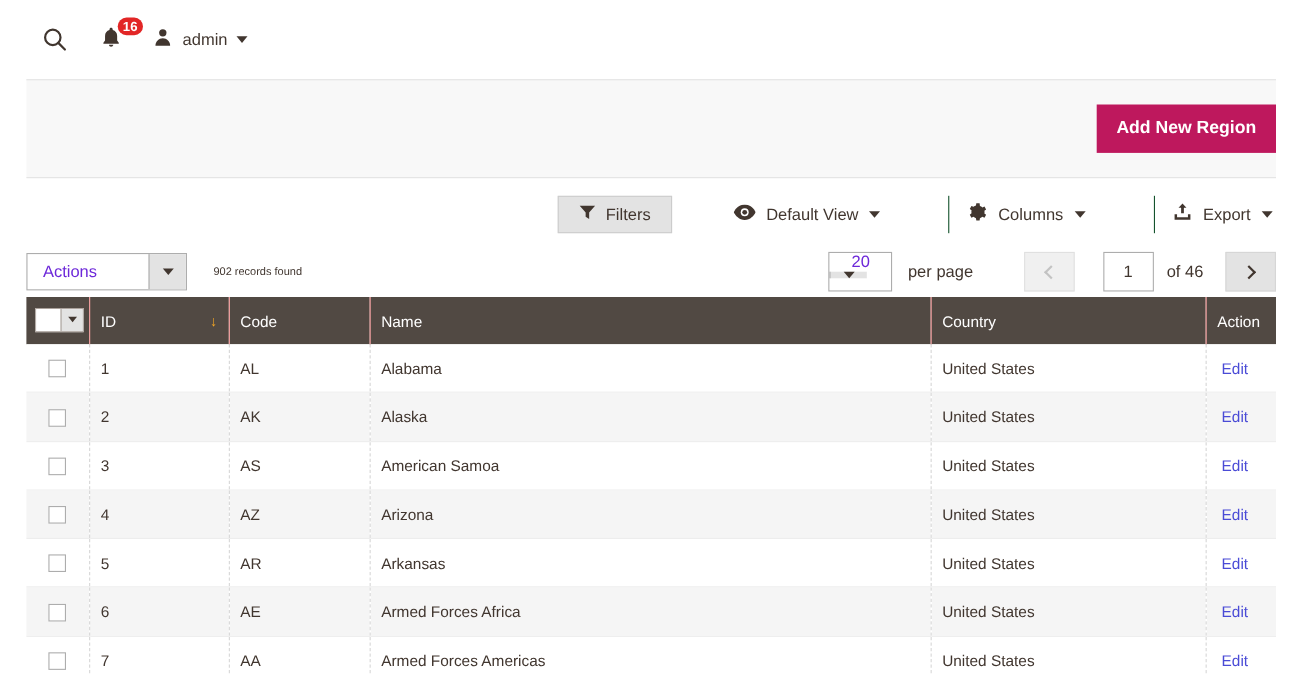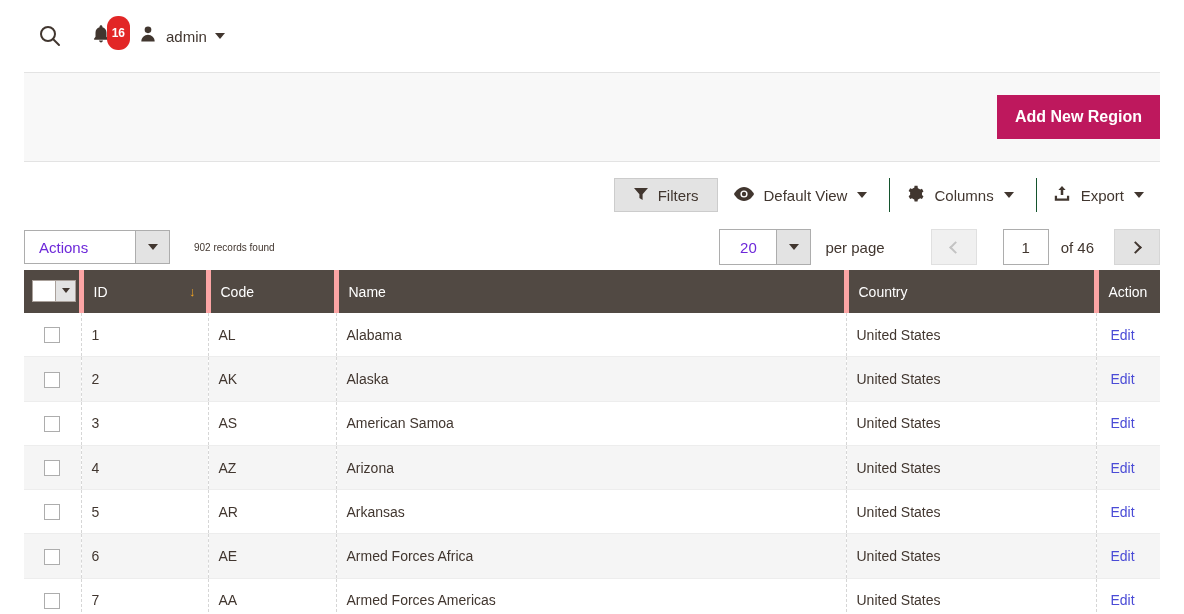"16" .notif-badge { height: 34px -> 16px }
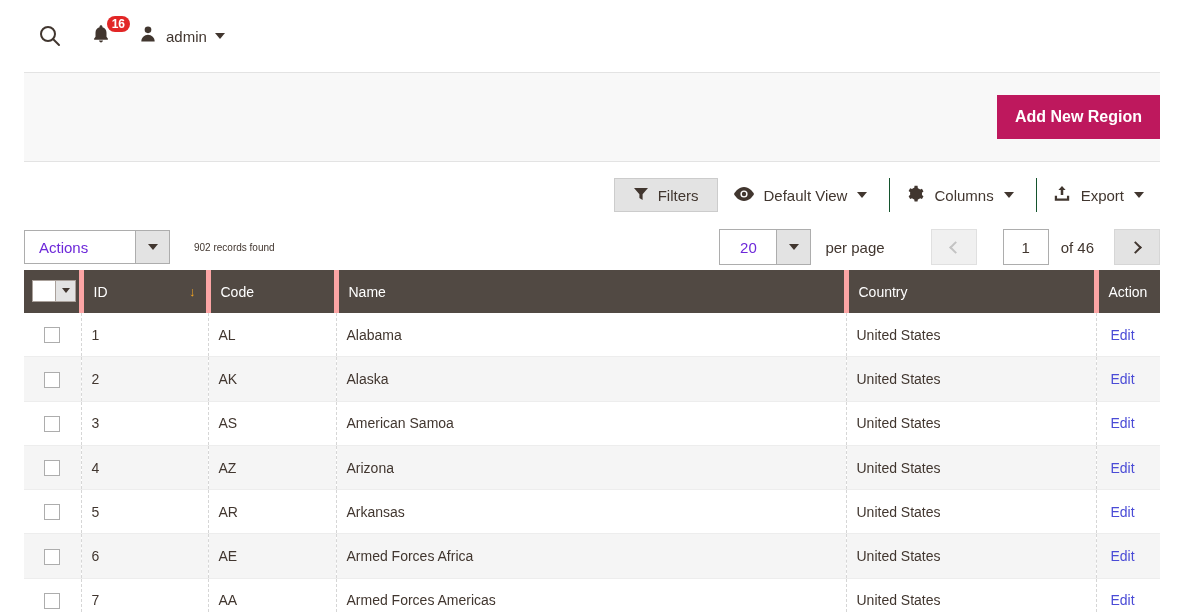"Filters" .grid-controls { gap: none -> 40px; padding: 14px 24px 0 24px -> 14px 11px 0 24px }
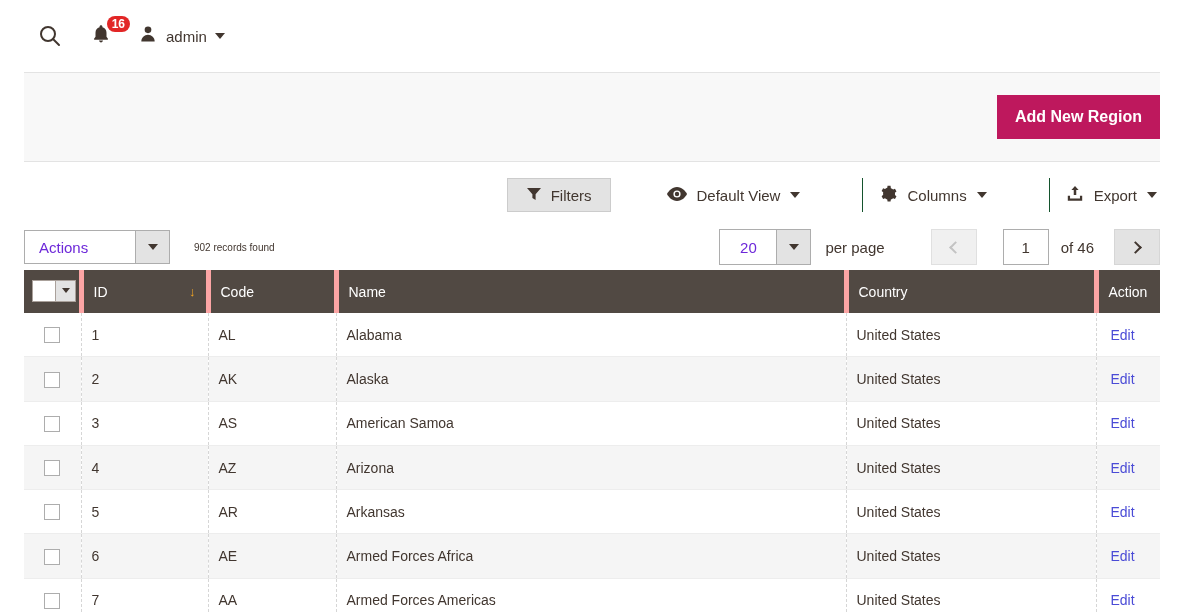"20" .perpage-box { flex-direction: none -> column }
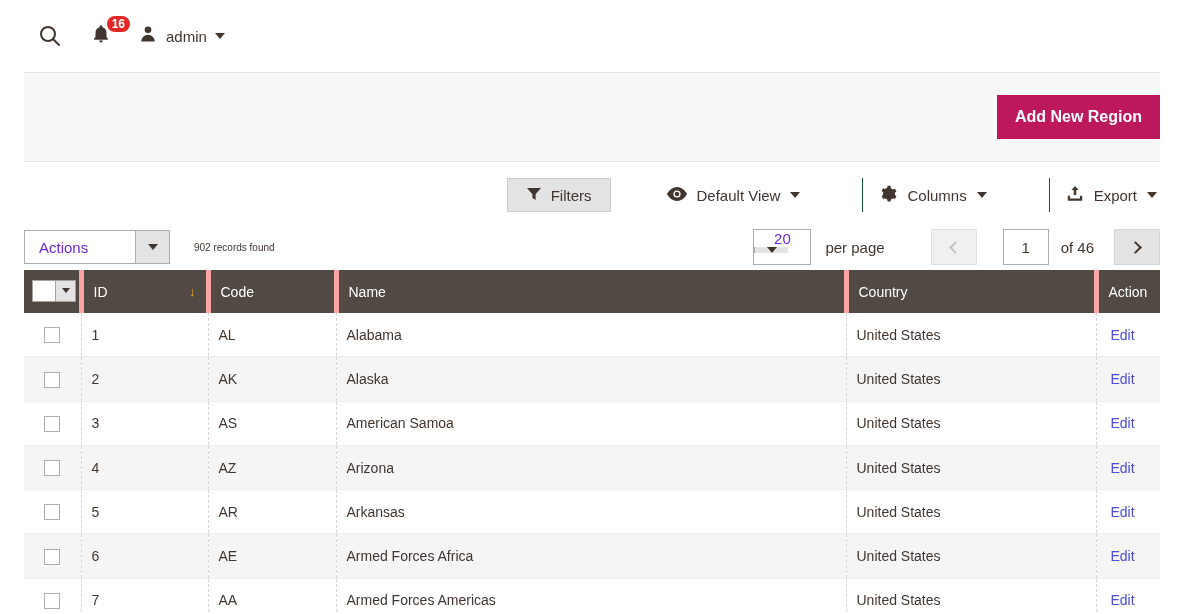"ID" table.data-grid thead th { border-right: 5px solid #fca5a5 -> 1px solid #fca5a5 }
